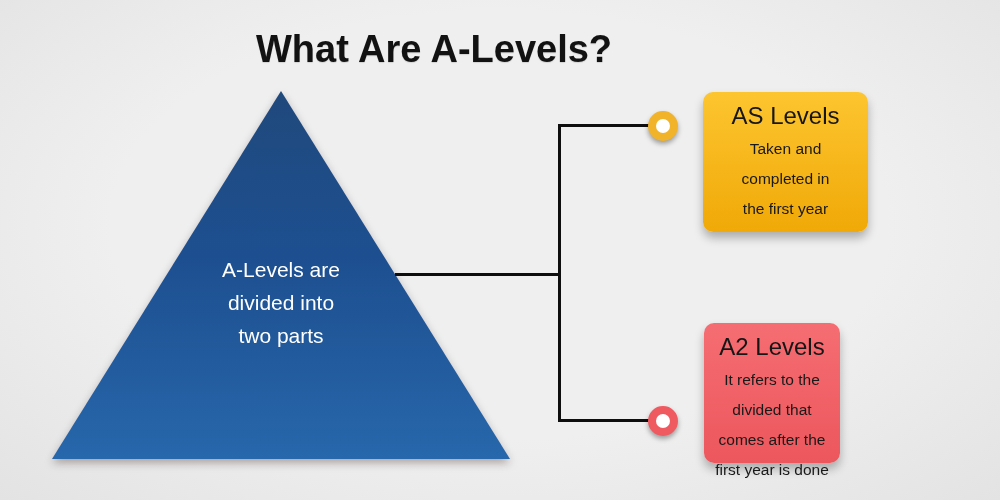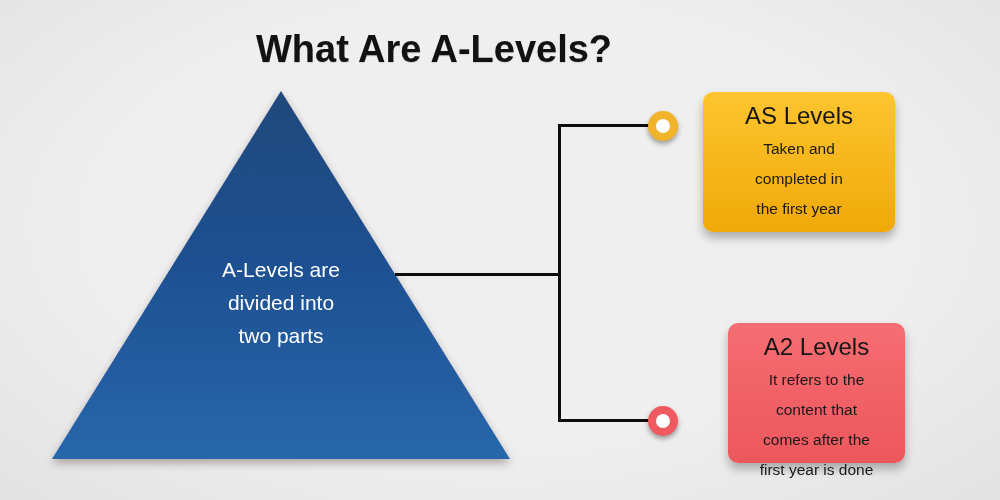"AS Levels" .card--as { width: 192px -> 165px }
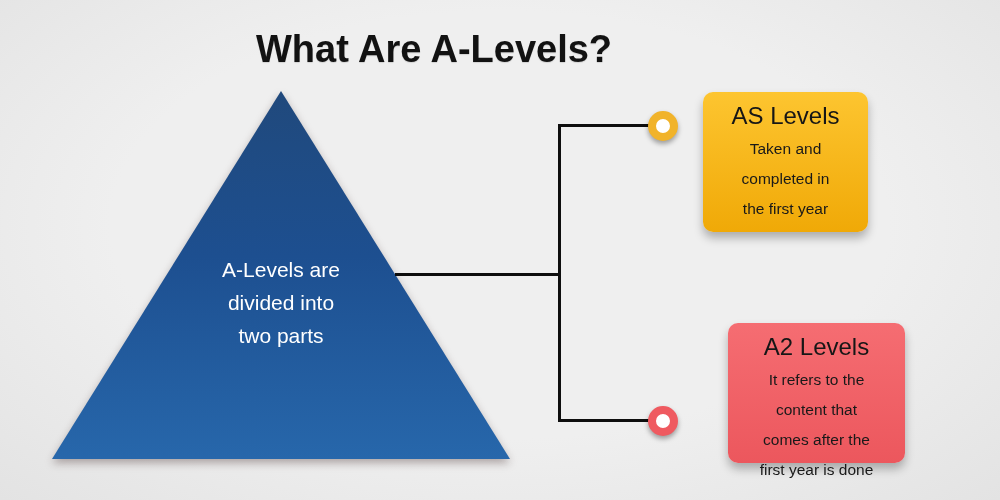"A2 Levels" .card--a2 { left: 728px -> 704px; width: 177px -> 136px }
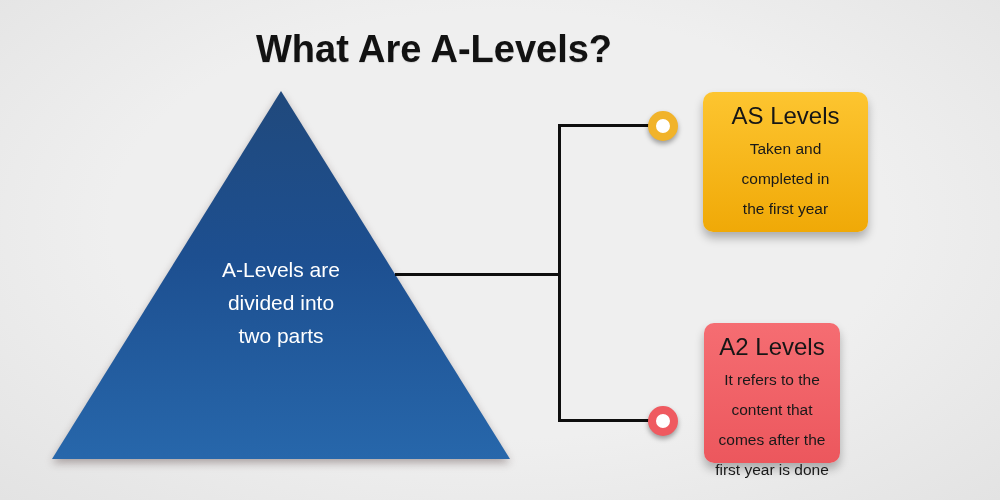"It refers to the" div.card-desc { text: content -> divided }
